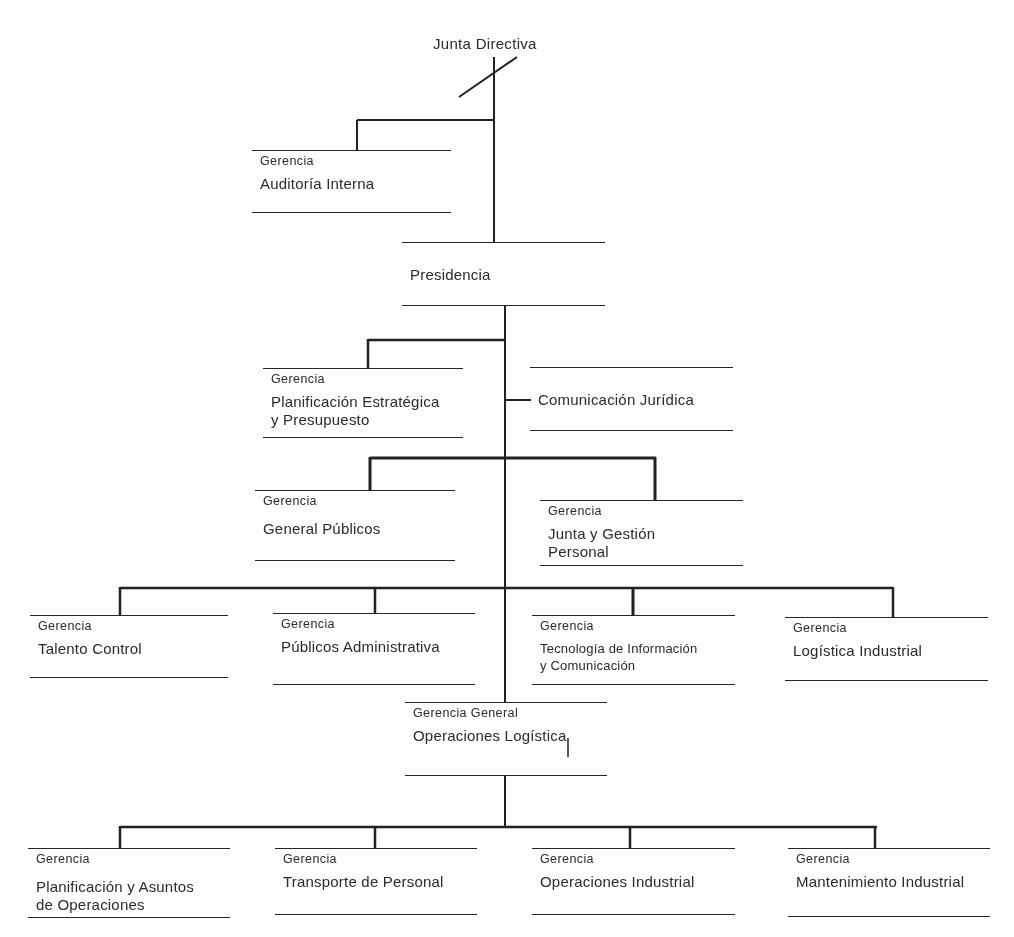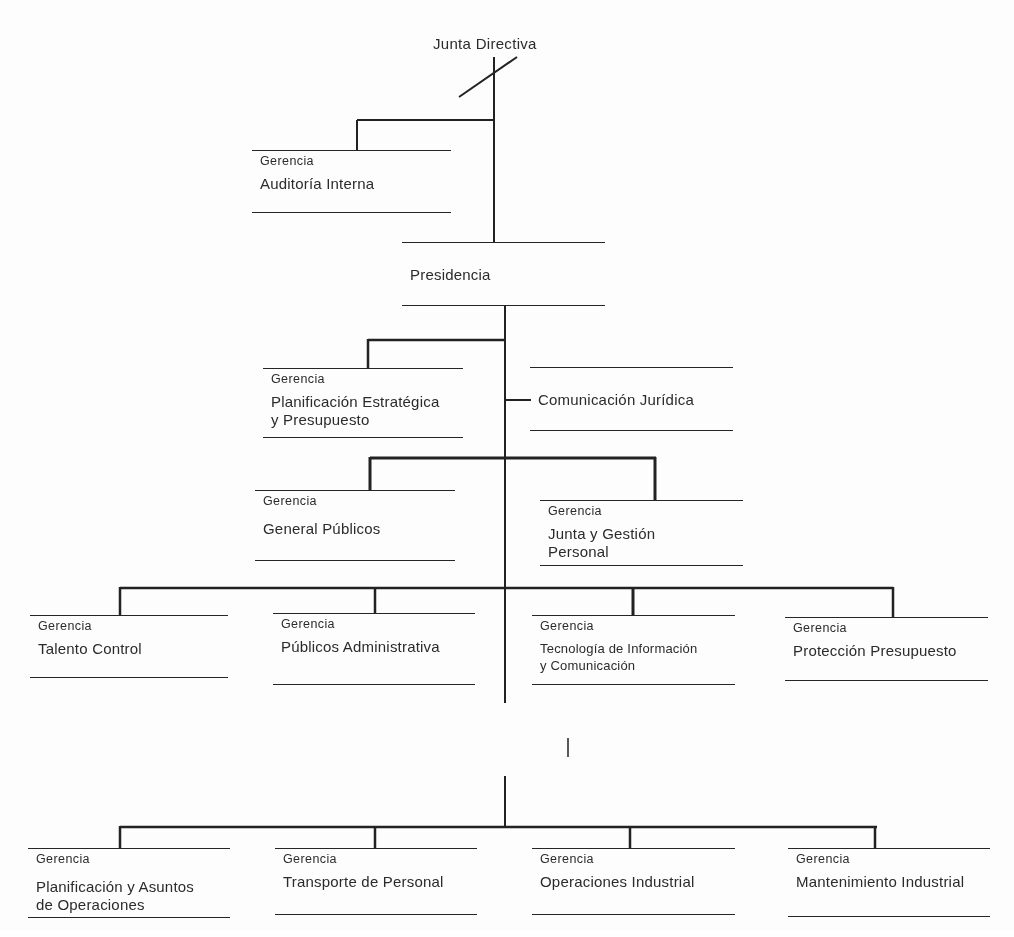"Protección Presupuesto" div.title { text: Protección Presupuesto -> Logística Industrial }
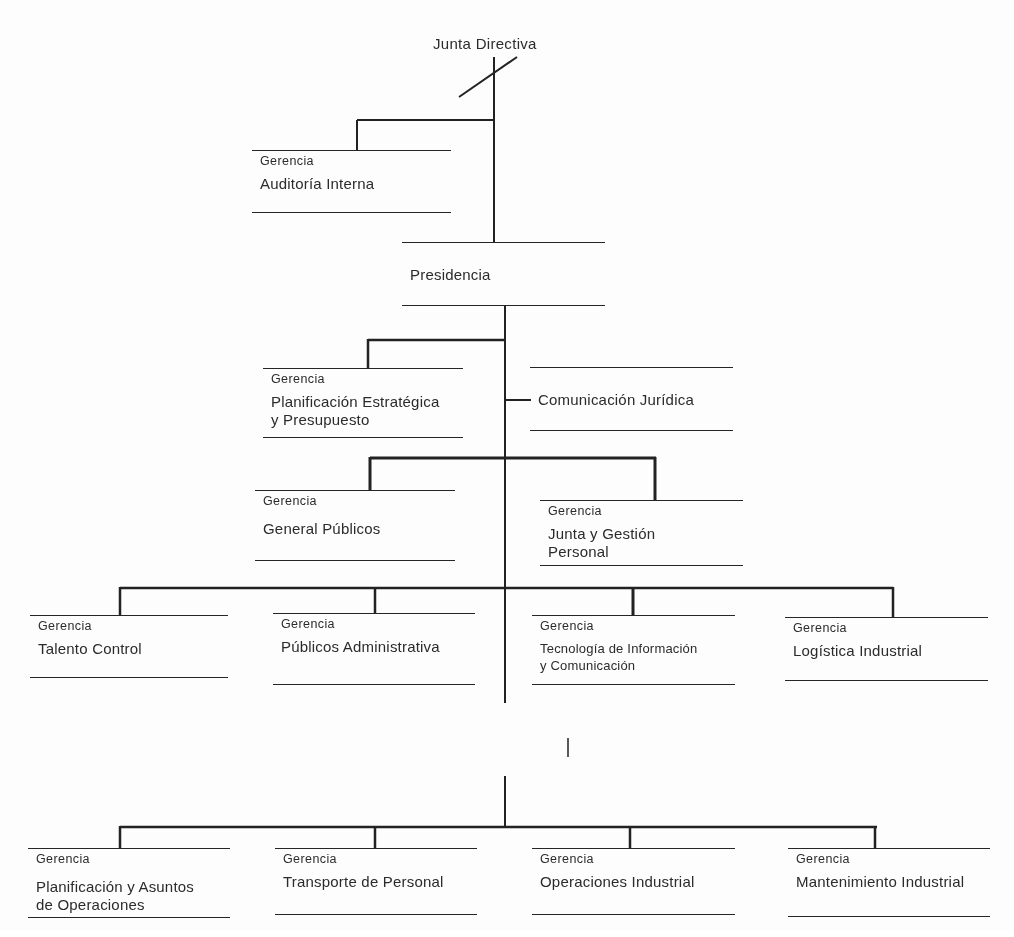"Gerencia General" div.node { html: none -> <div> <div>Gerencia General</div> <div>Operaciones Logística</div> </div> }
